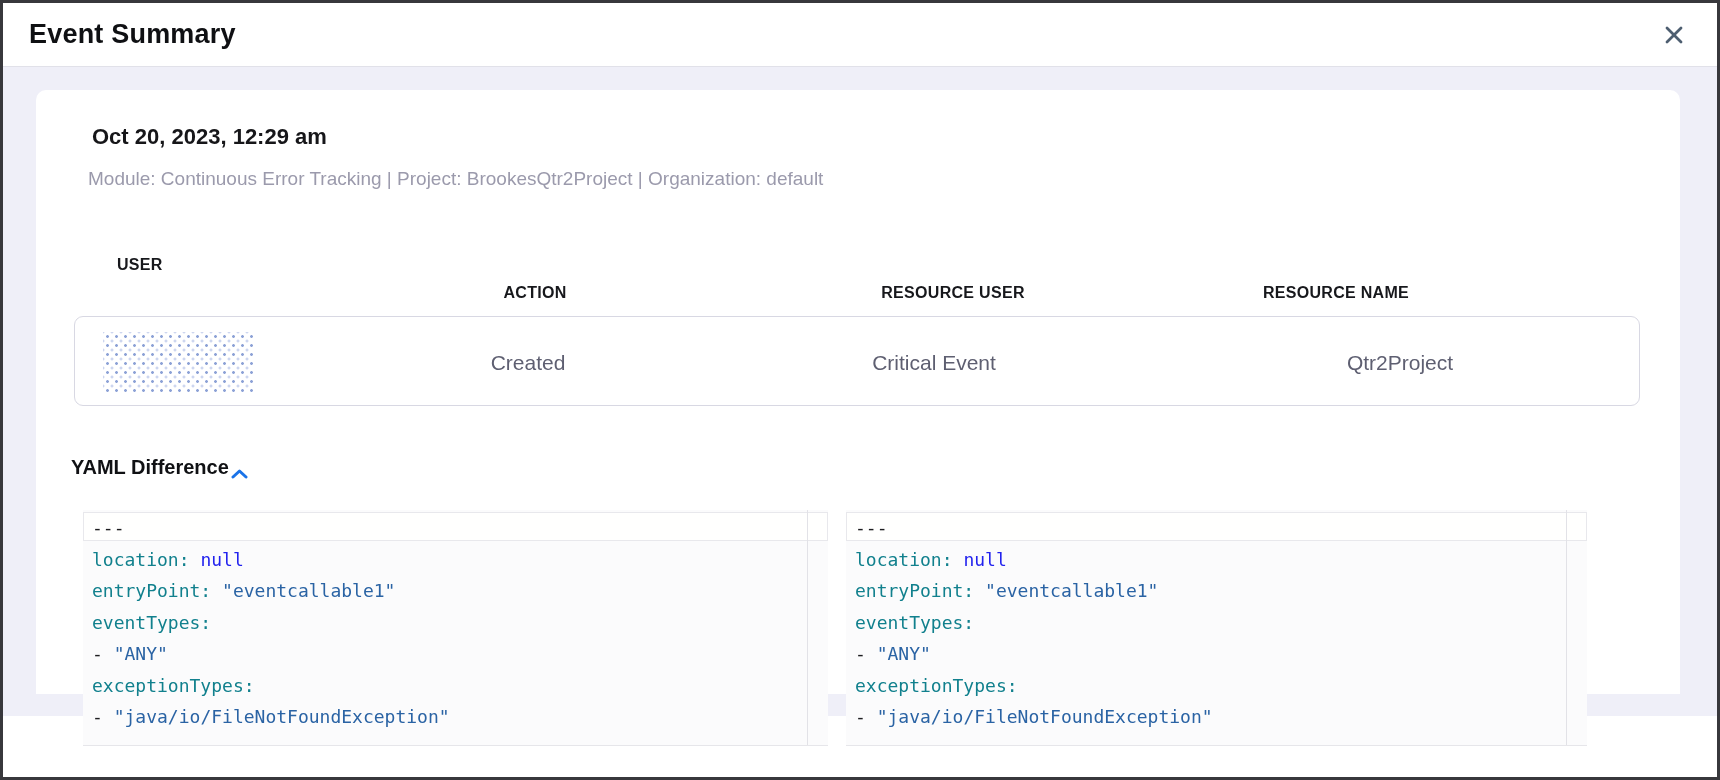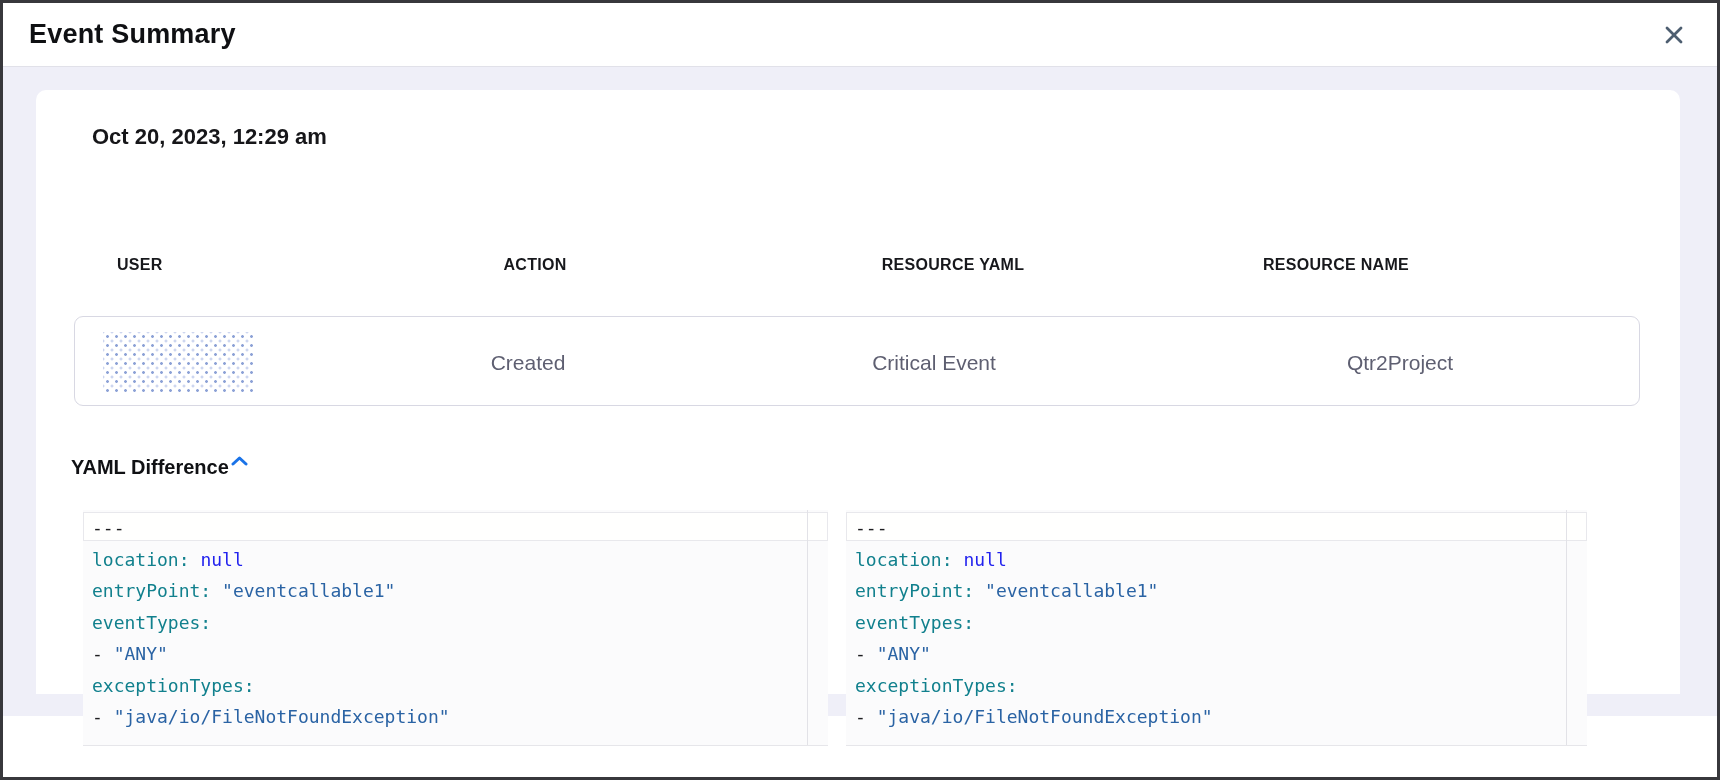"Module: Continuous Error Tracking |" div.event-meta { html: none -> <div>Module: Continuous Error Tracking | Project: BrookesQtr2Project | Organization: default</div> }
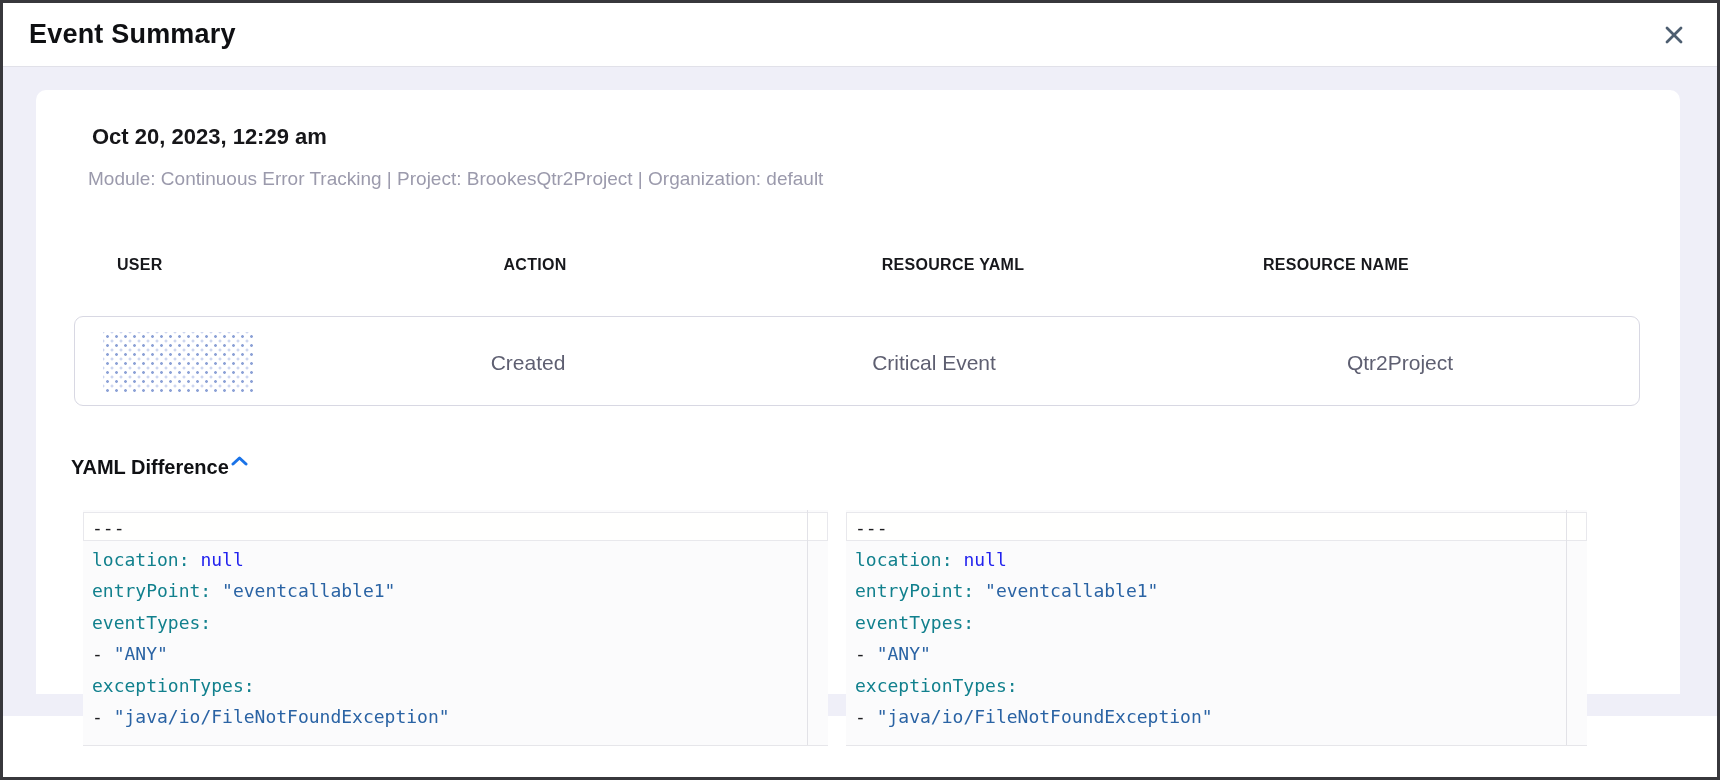"ACTION" .th-center { margin-top: none -> 28px }
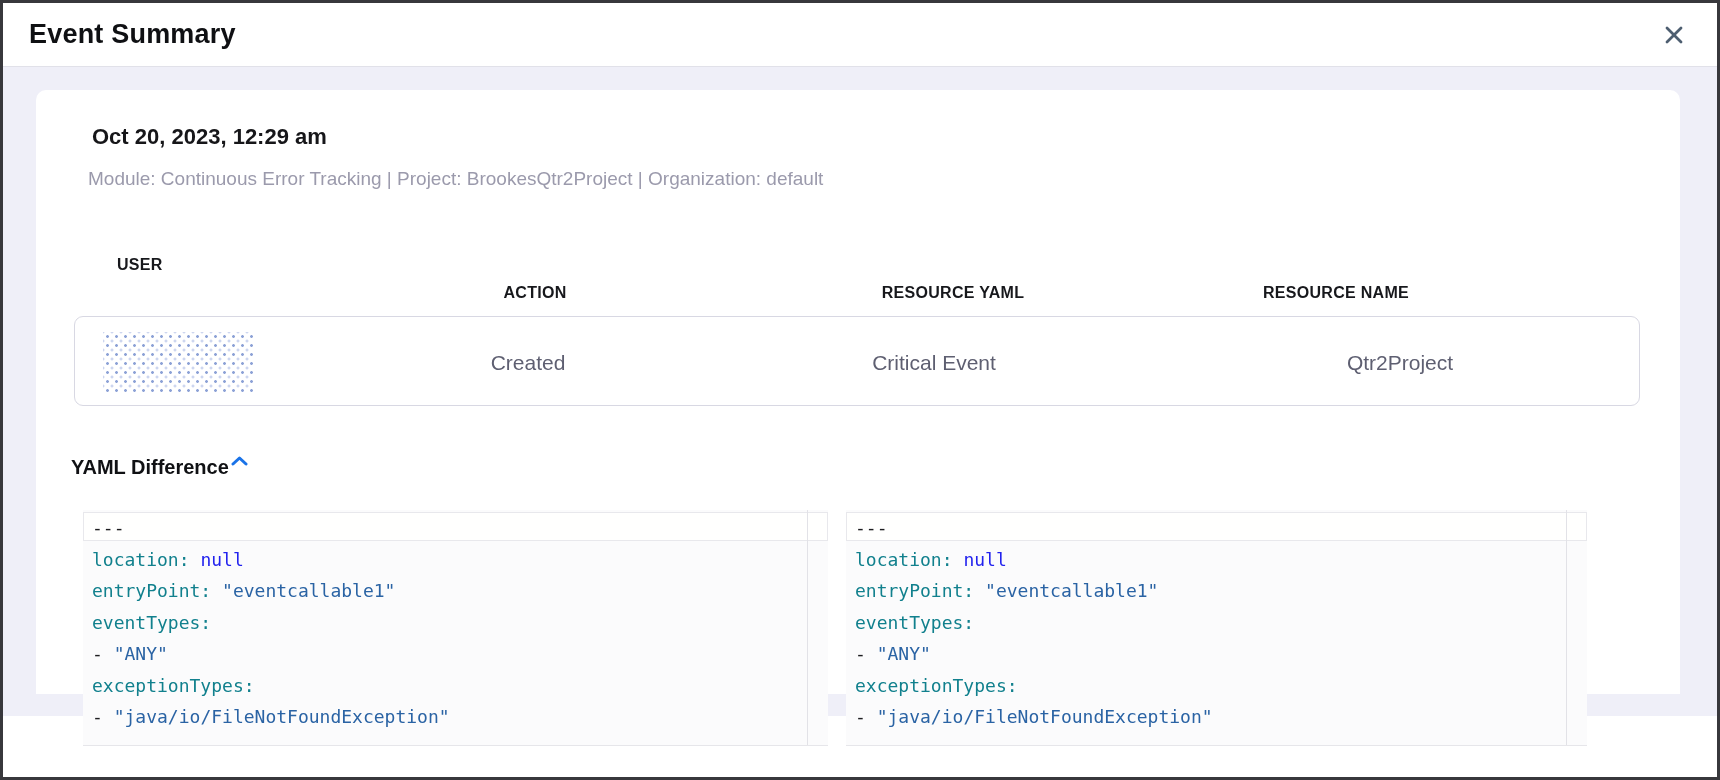"RESOURCE YAML" span.th { text: YAML -> USER }
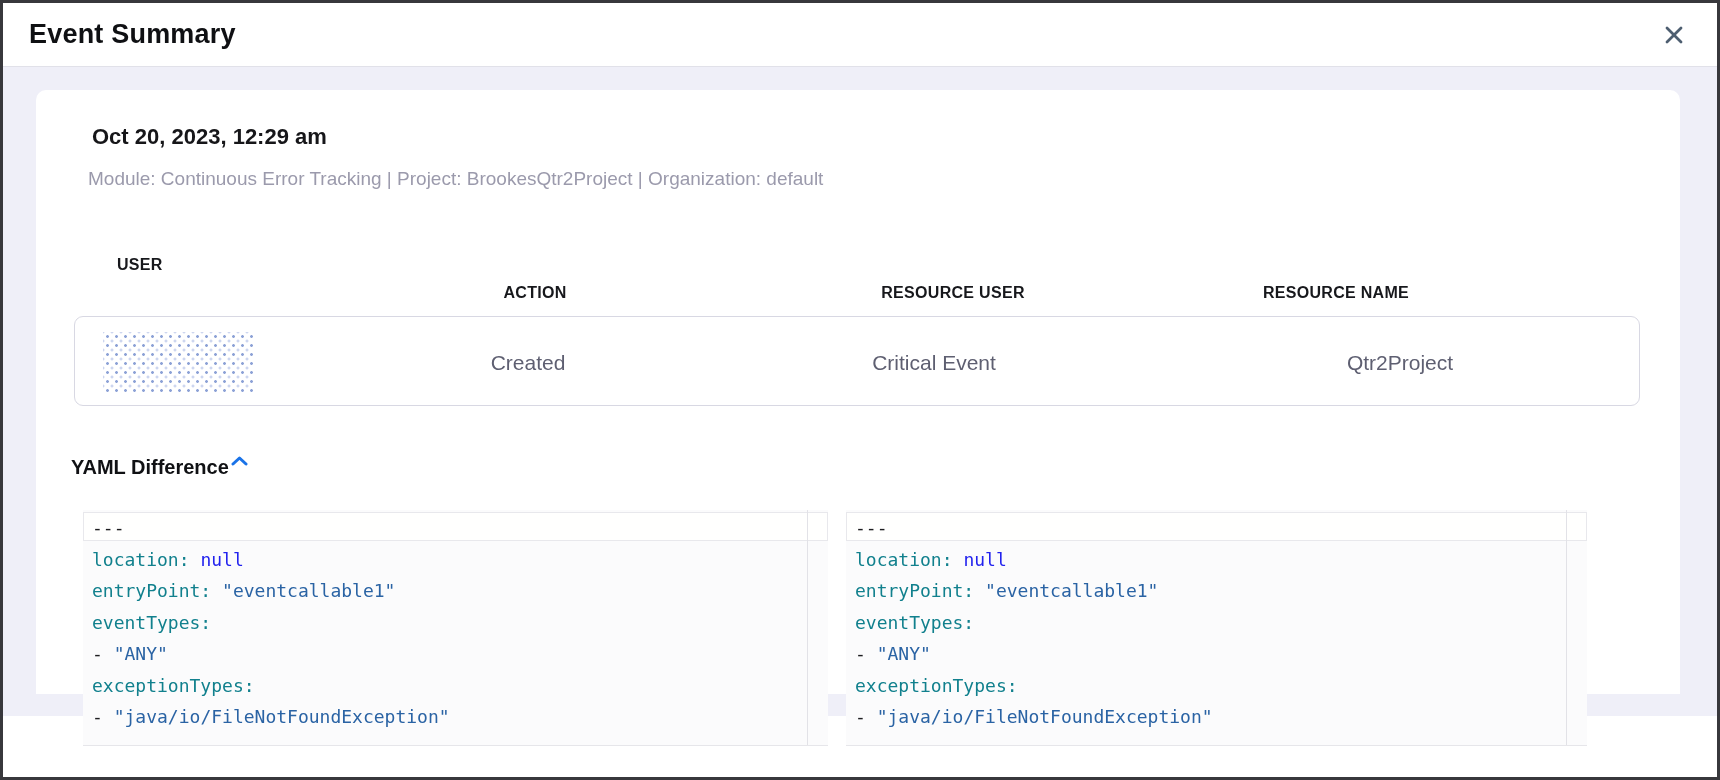"YAML Difference" .yaml-toggle { align-items: flex-start -> flex-end }
